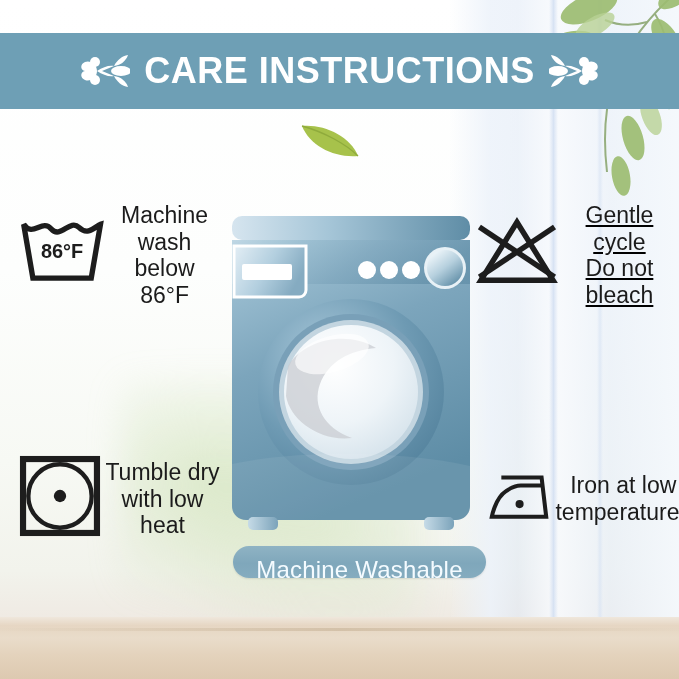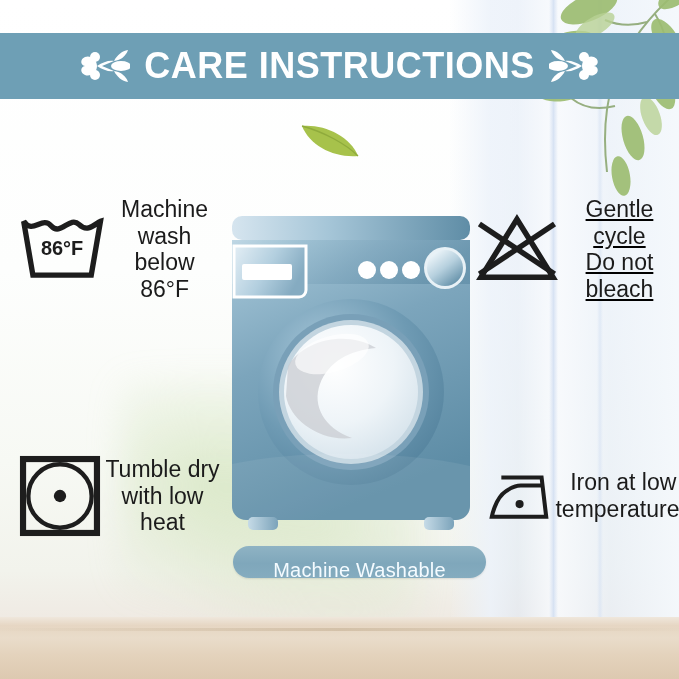"CARE INSTRUCTIONS" .band { height: 66px -> 76px }
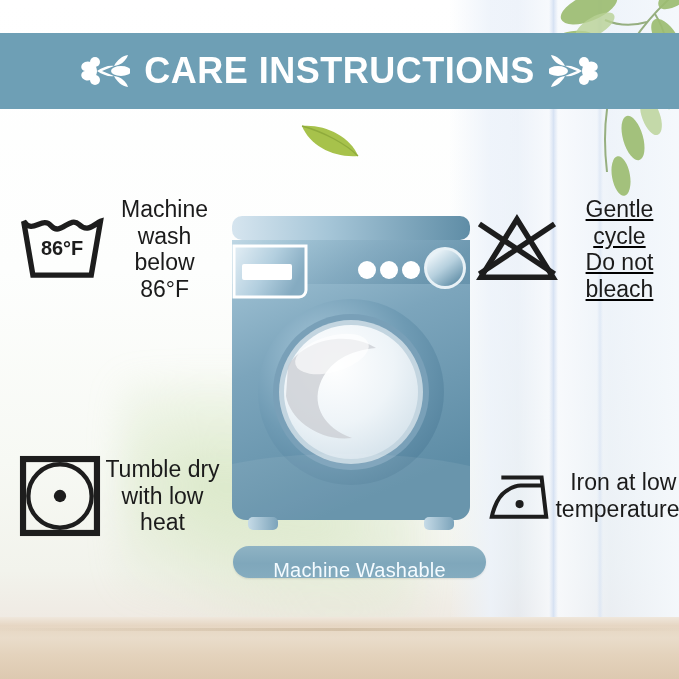"Machine wash" .cell .caption { margin-top: 0 -> 6px }
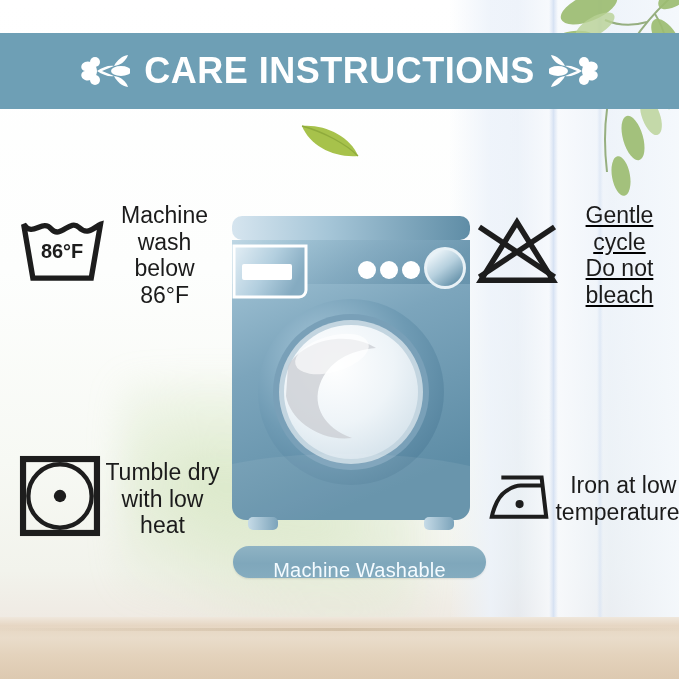"Machine Washable" .badge span { font-size: 20px -> 24px }
